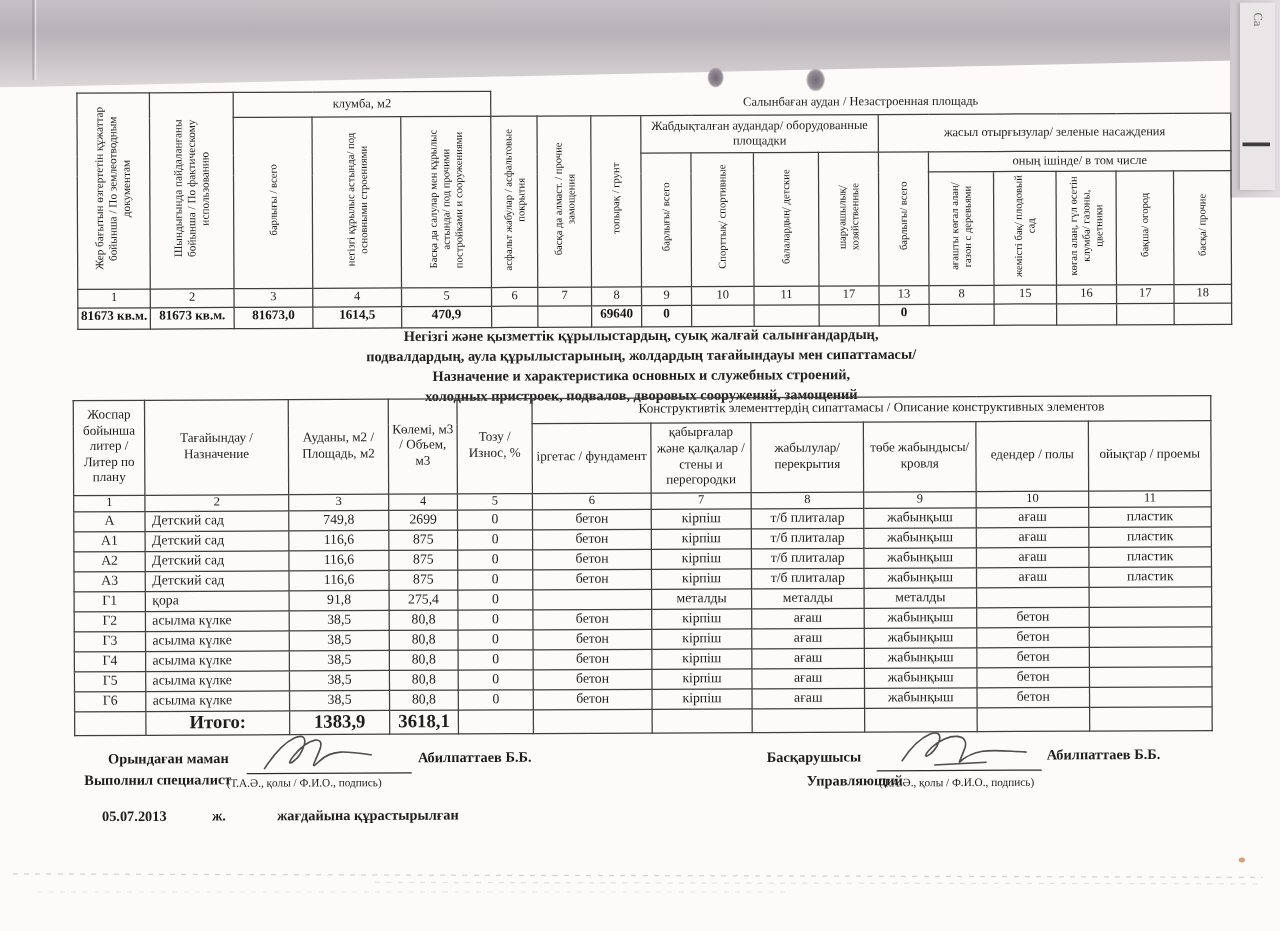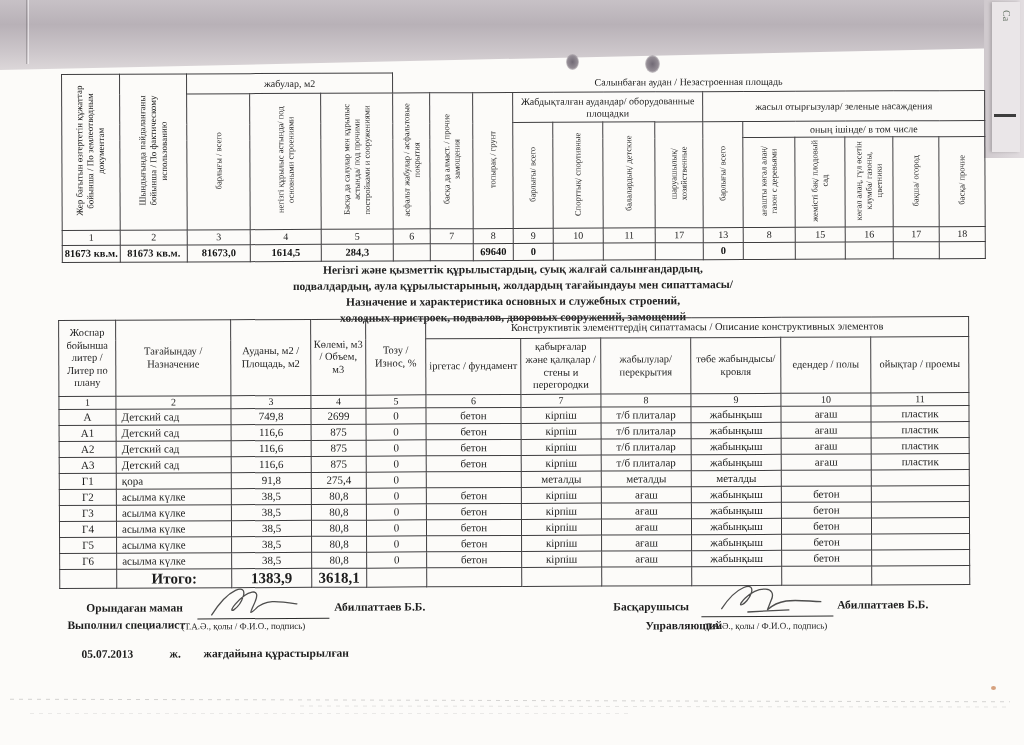"жабулар, м2" td.gh { text: жабулар -> клумба }
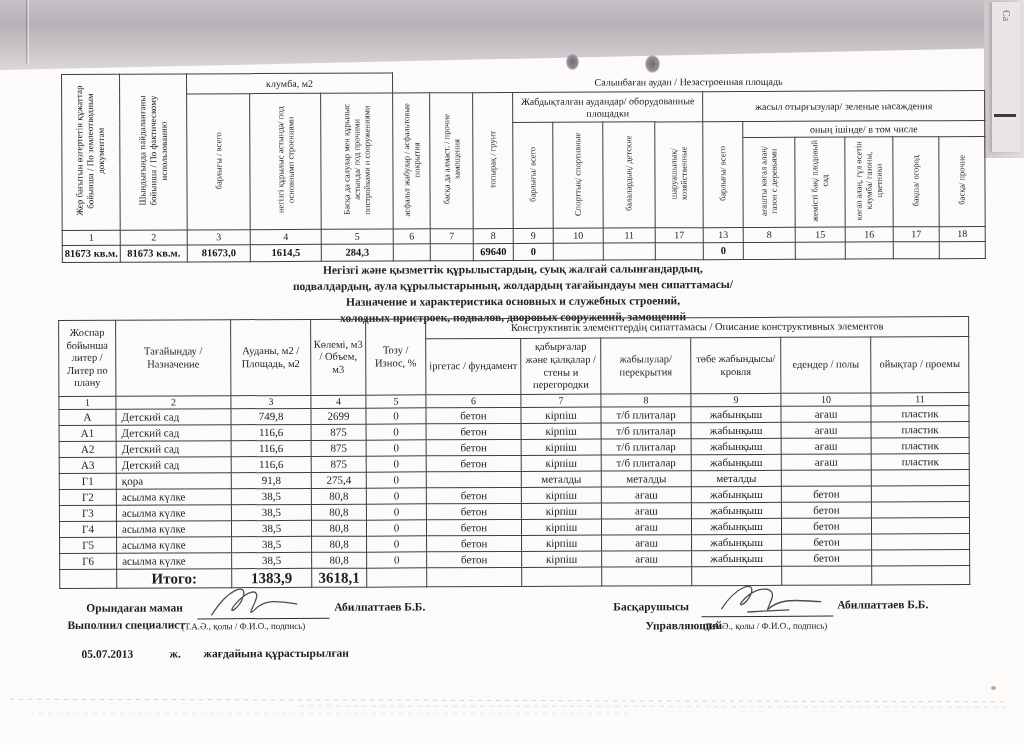"284,3" td { text: 284,3 -> 470,9 }
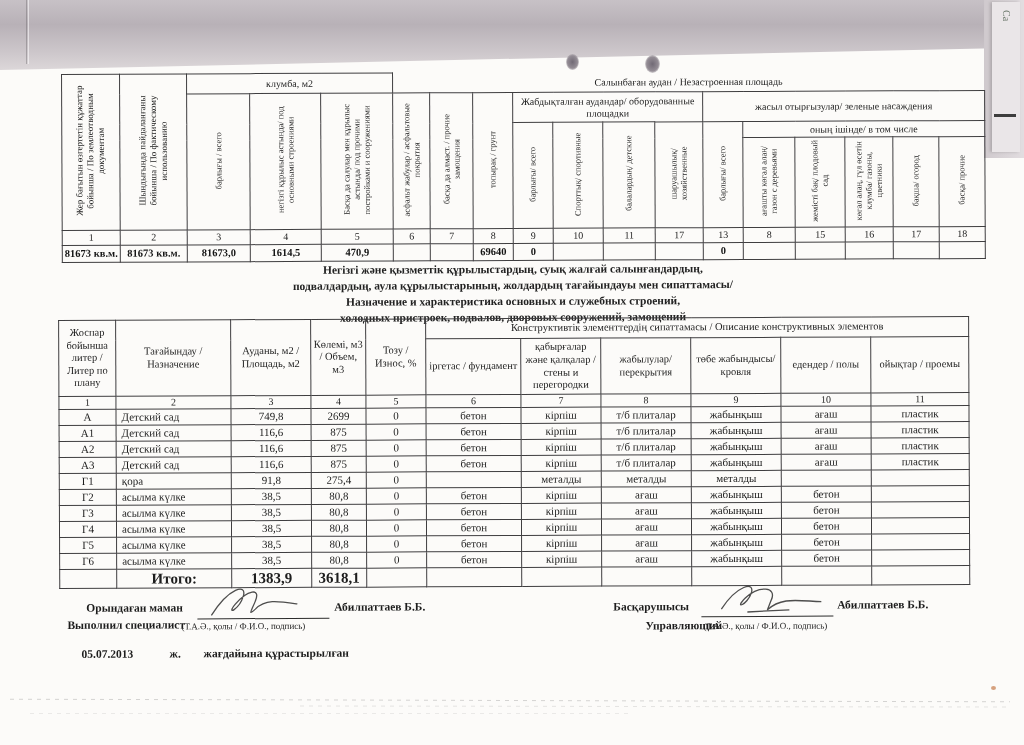"жағдайына құрастырылған" div.abs { left: 202px -> 220px }
